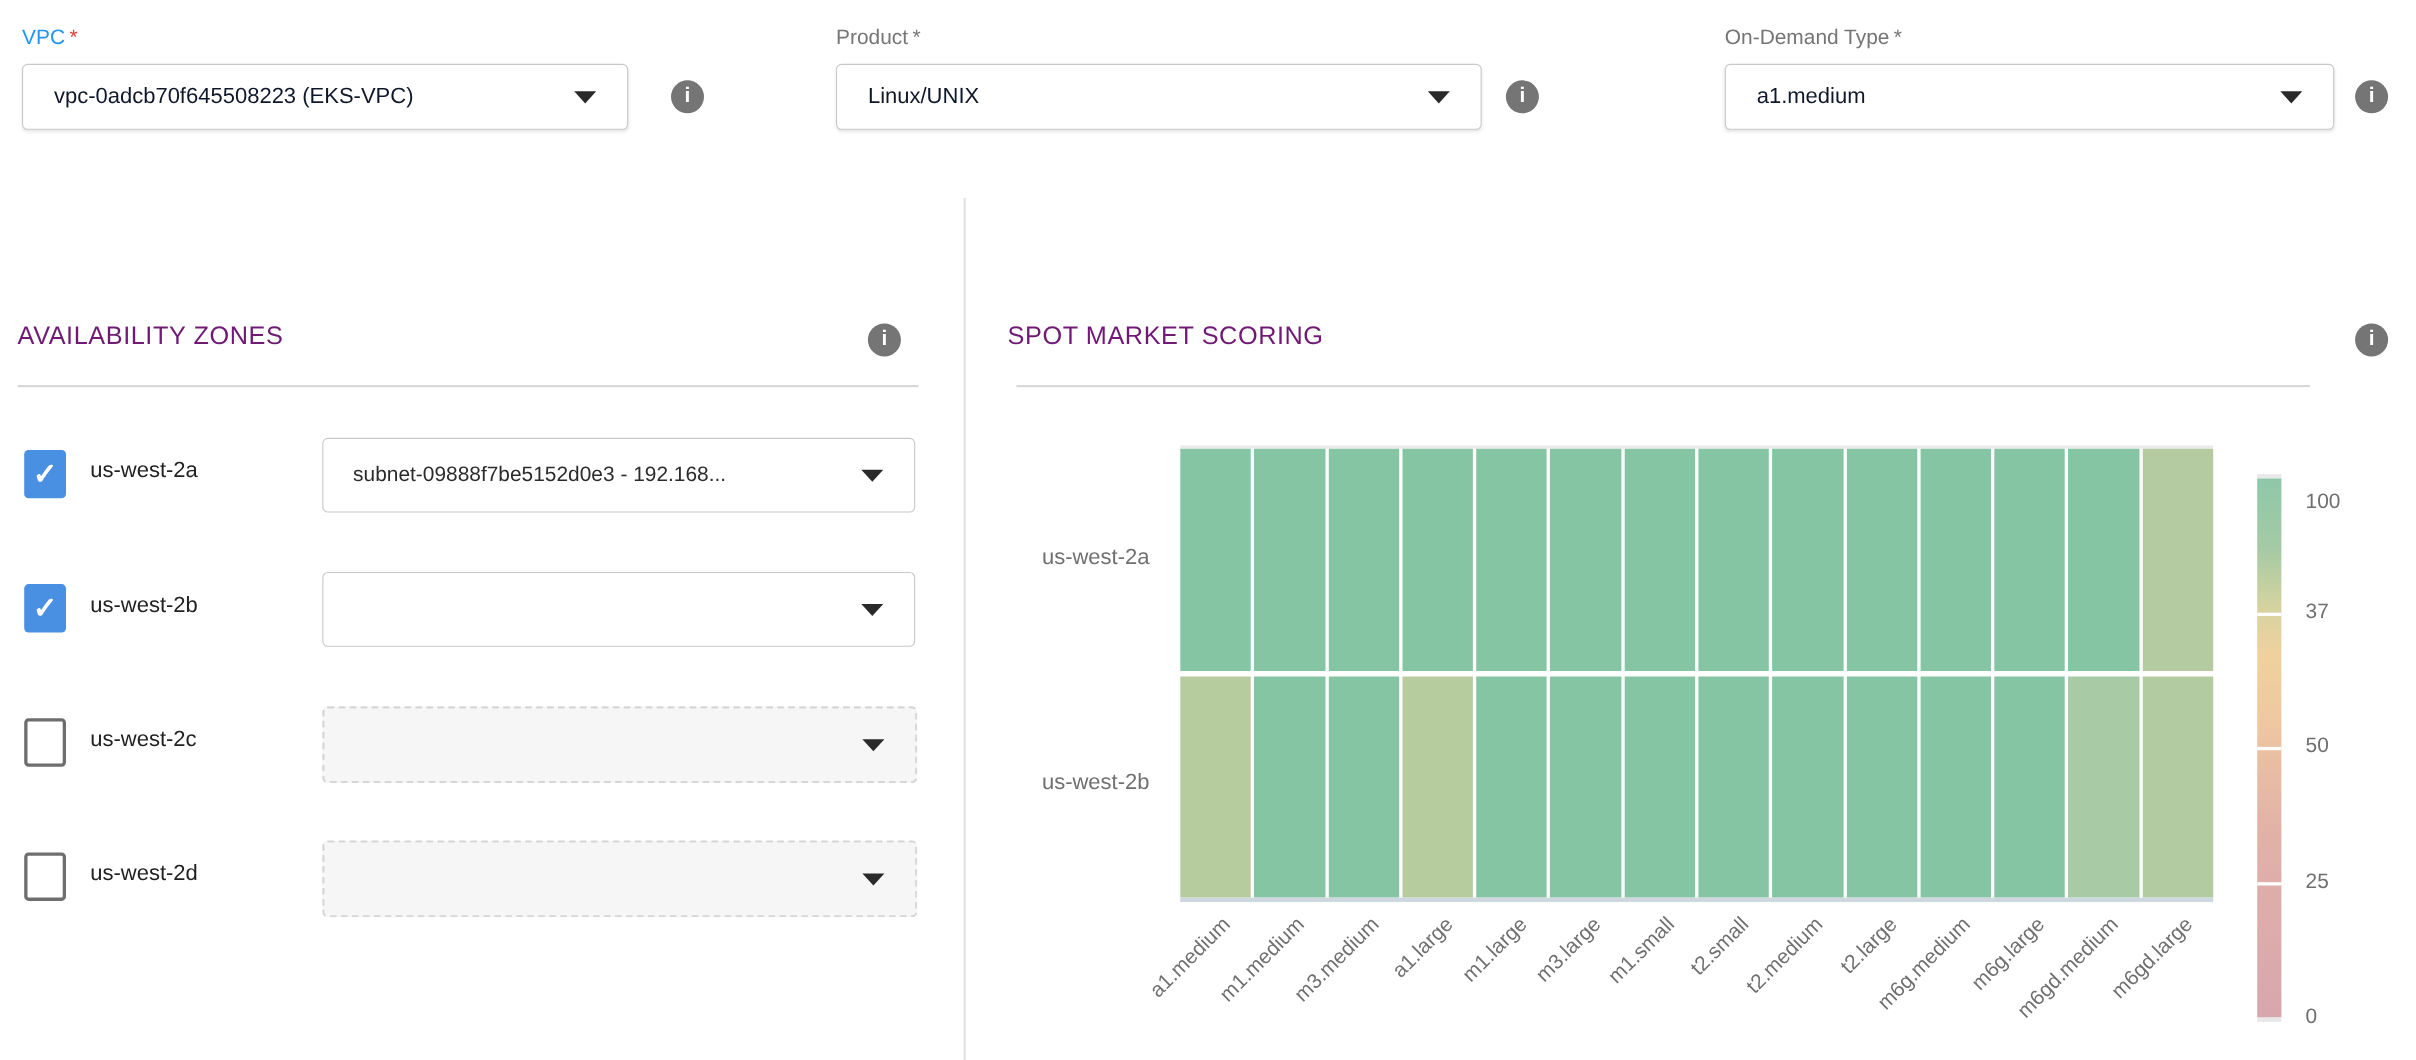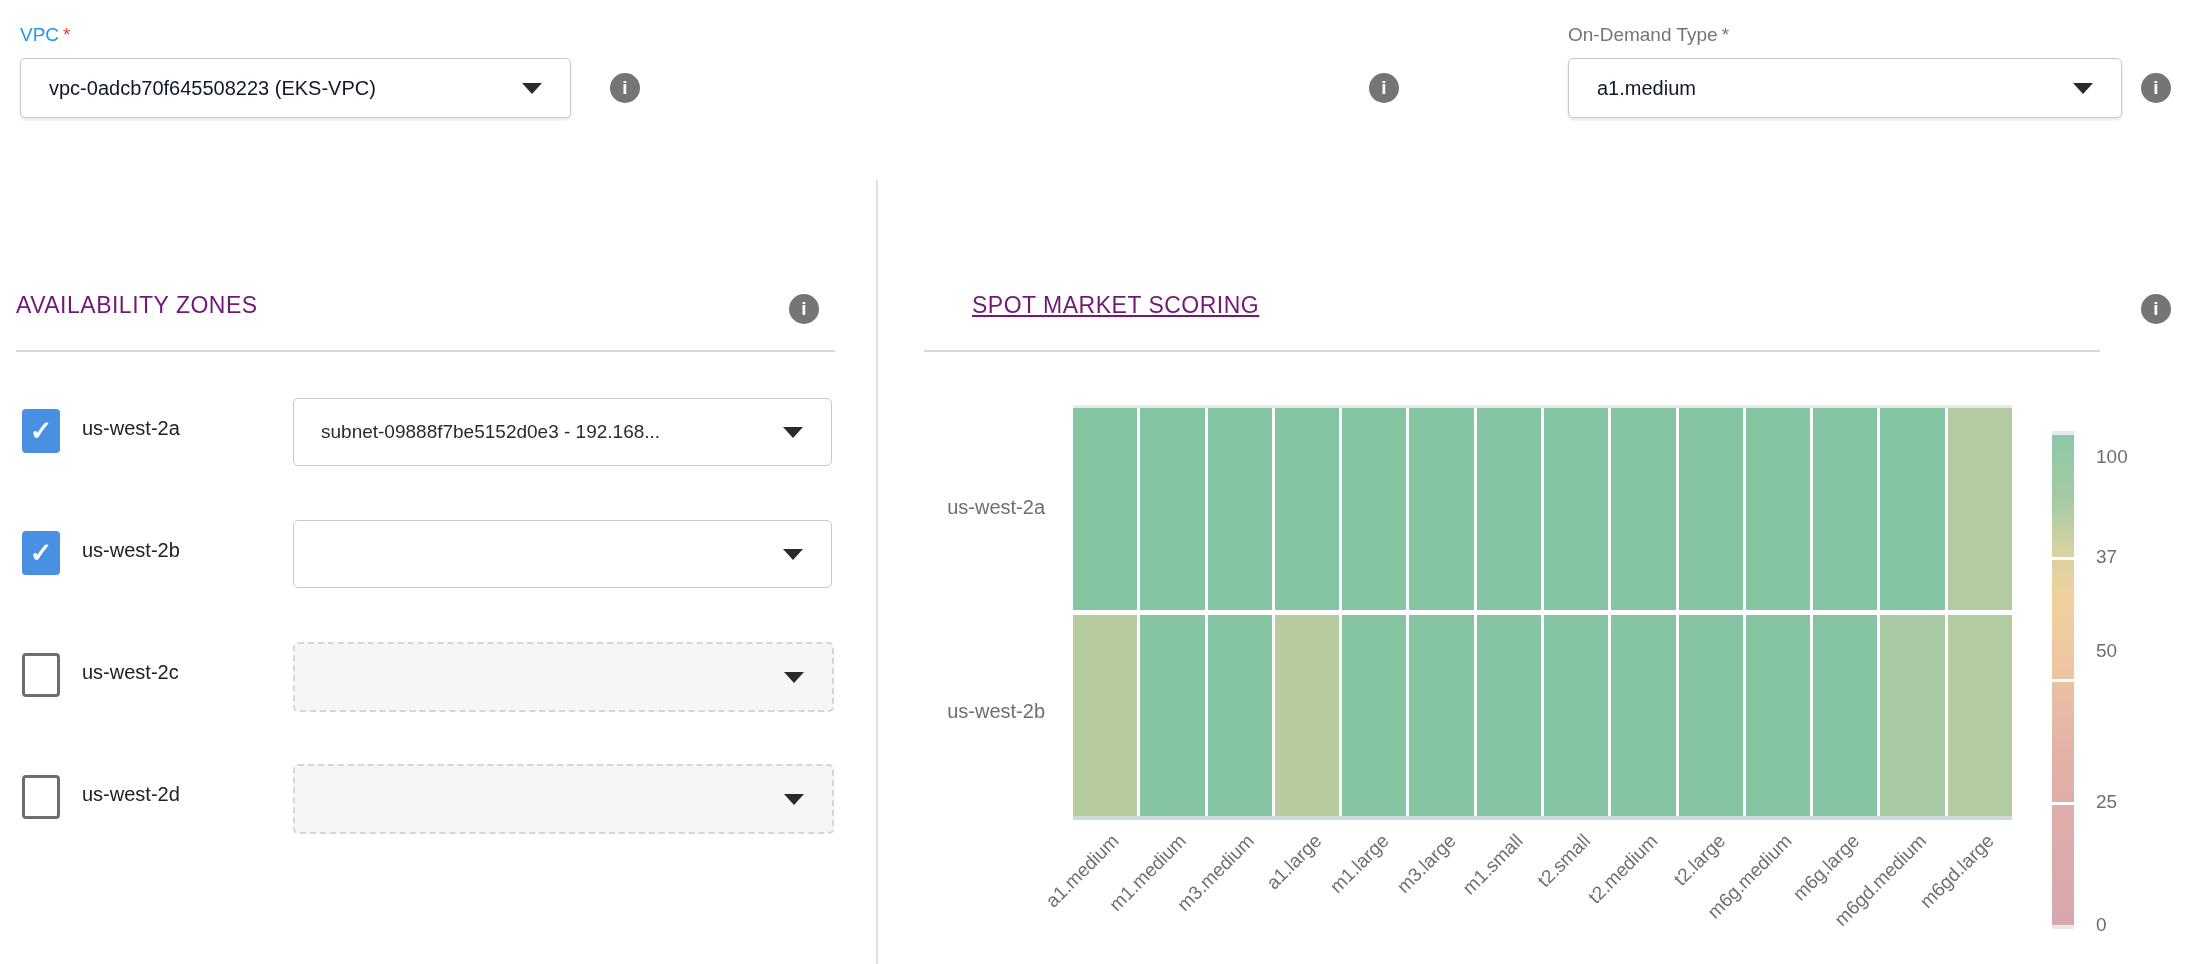"Product *" div.fld { html: none -> <div> <div><span>Product</span><span>*</span></div> <div> <span>Linux/UNIX</span> <span></span> </div> </div> }
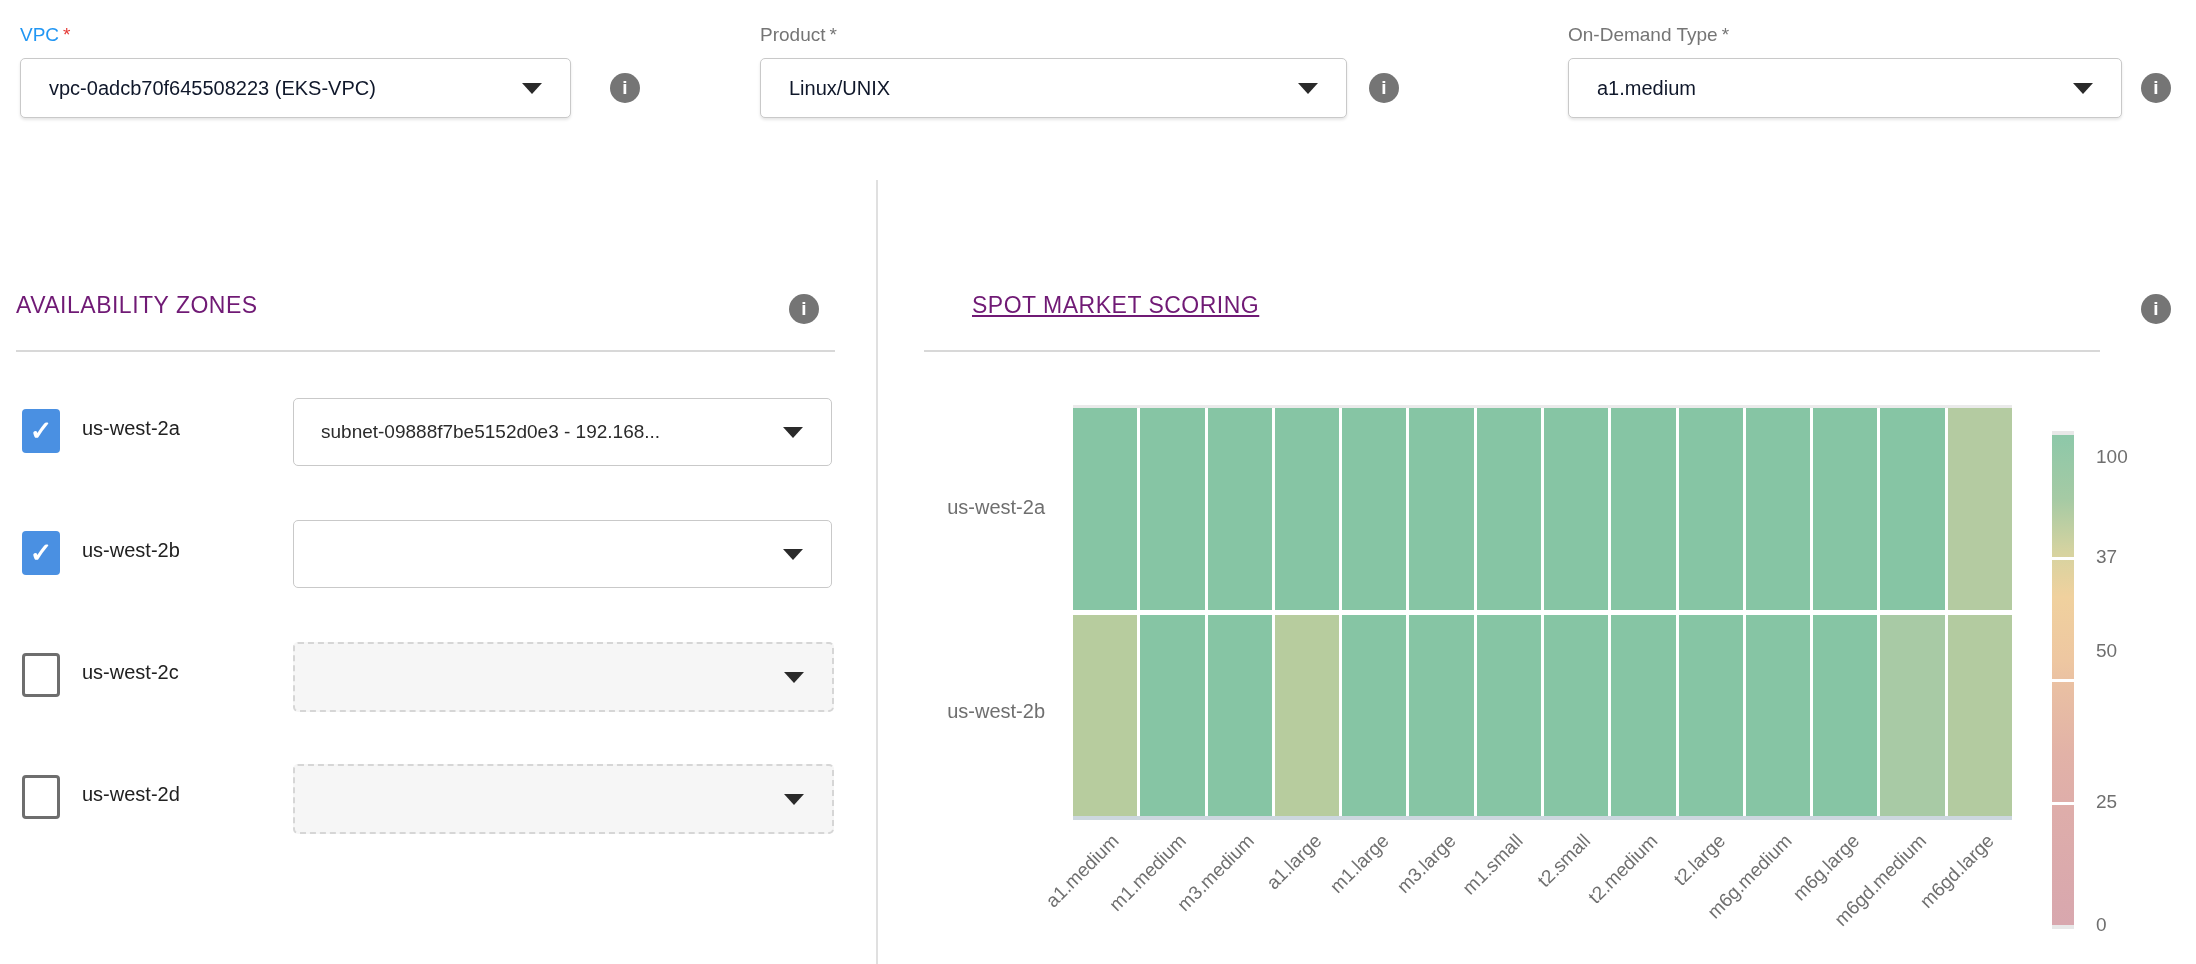"SPOT MARKET SCORING" div.section-title { left: 972px -> 916px; text-decoration: underline -> none }
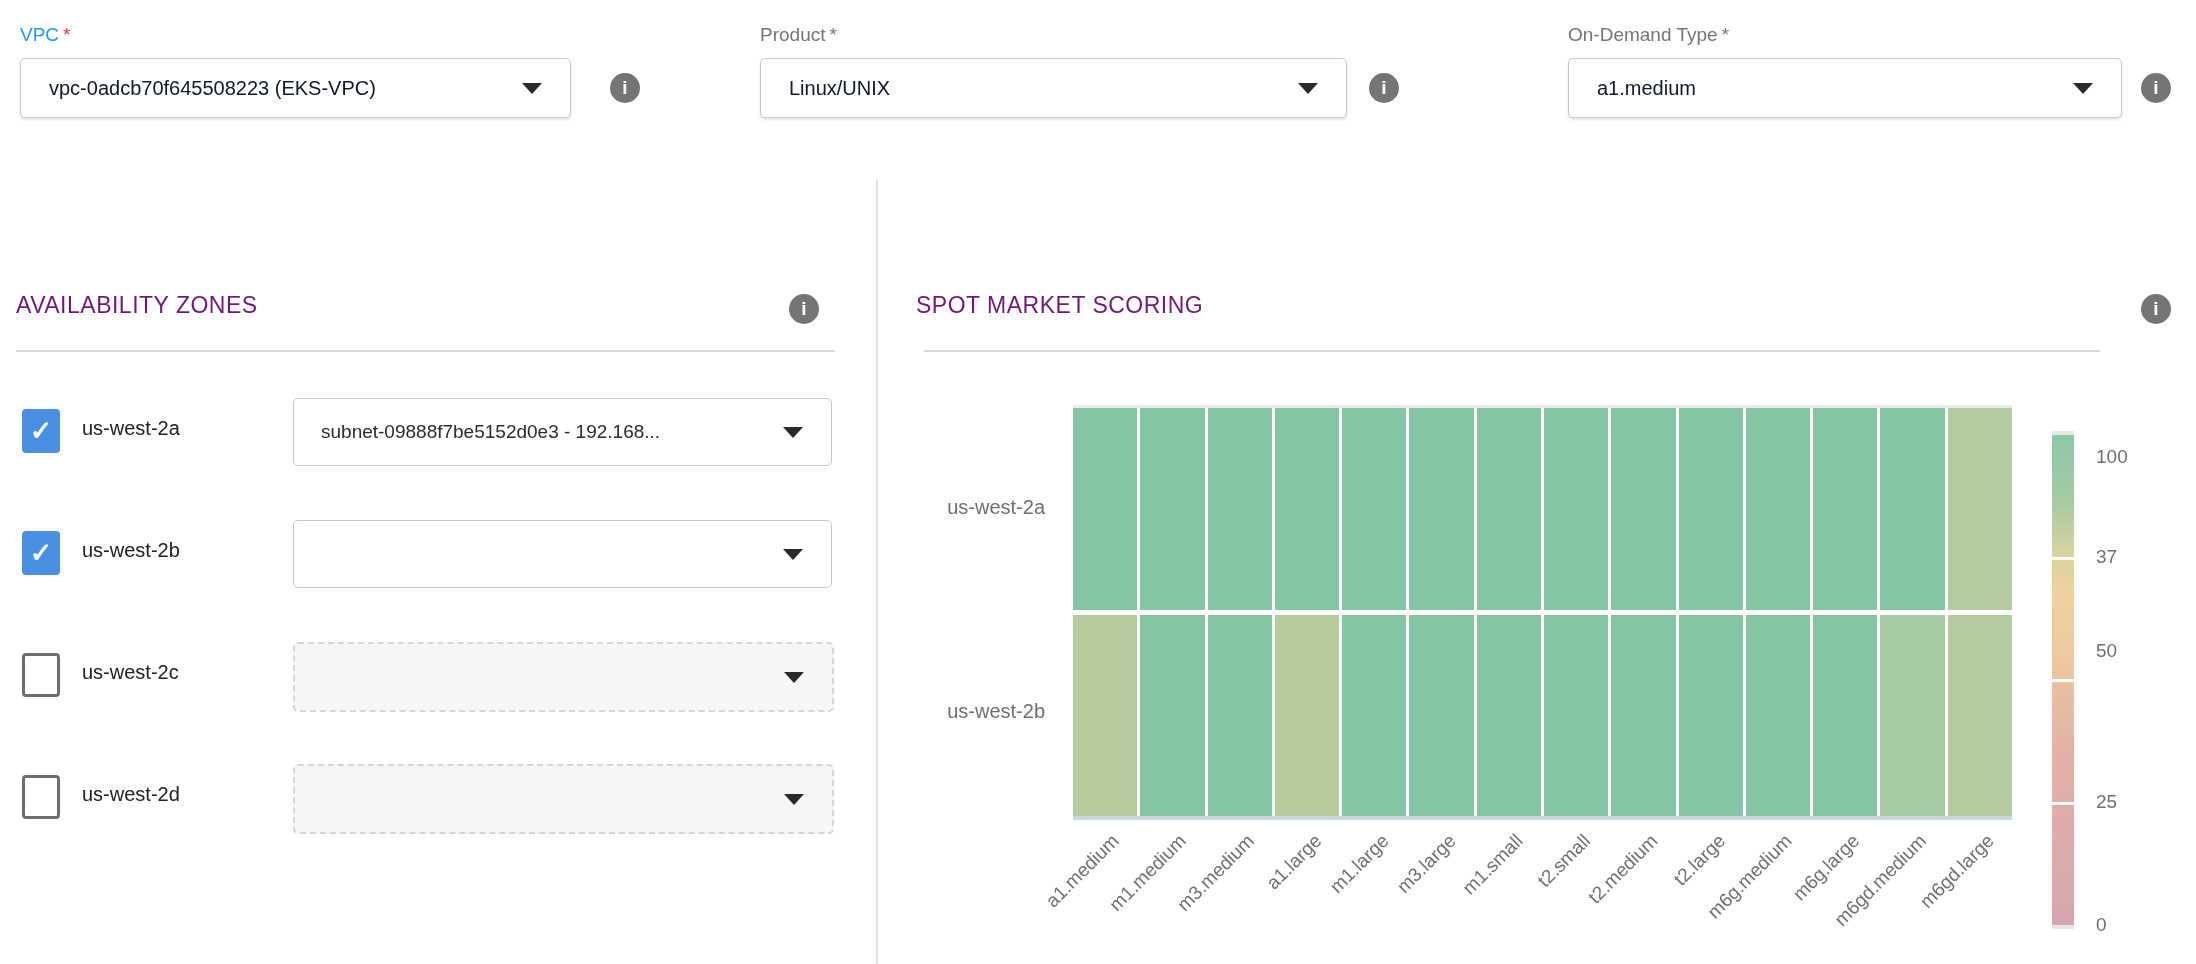"50" div.legend-tick { top: 640px -> 668px }
